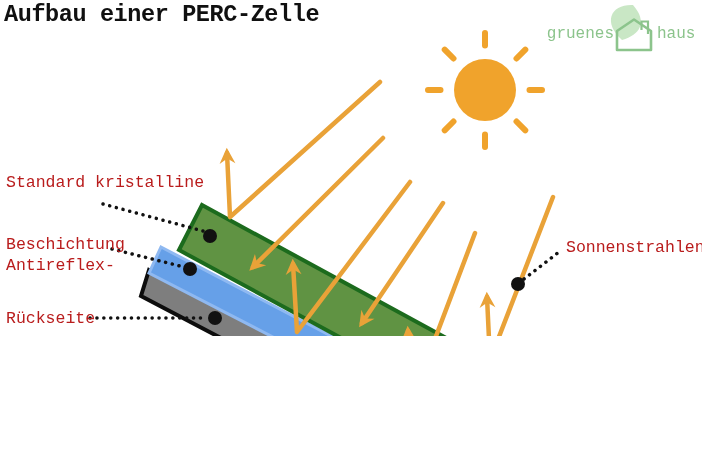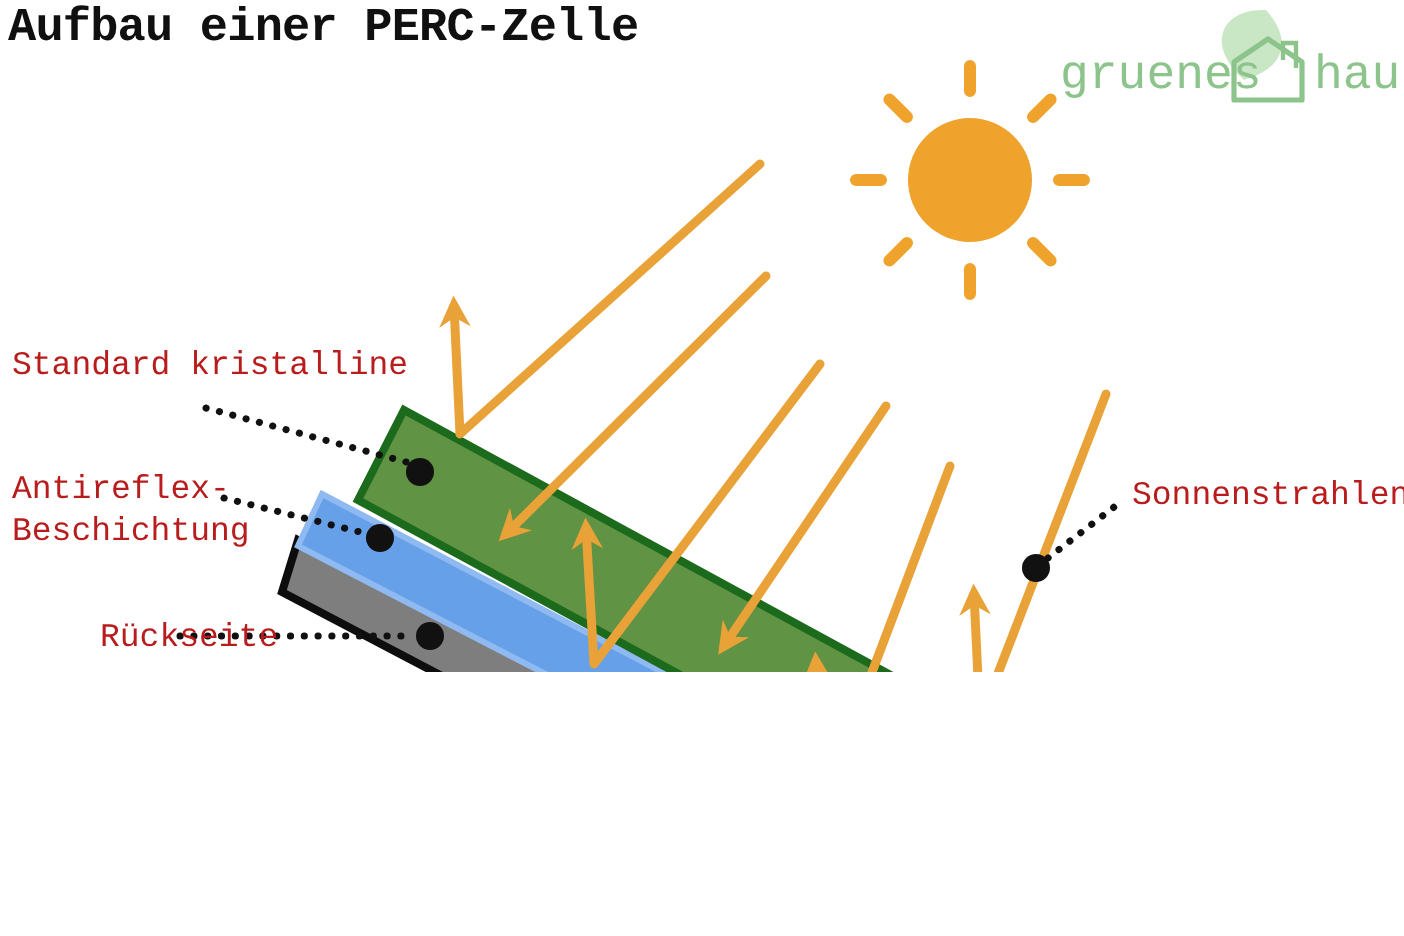"gruenes" .logo-word { font-size: 24px -> 16px }
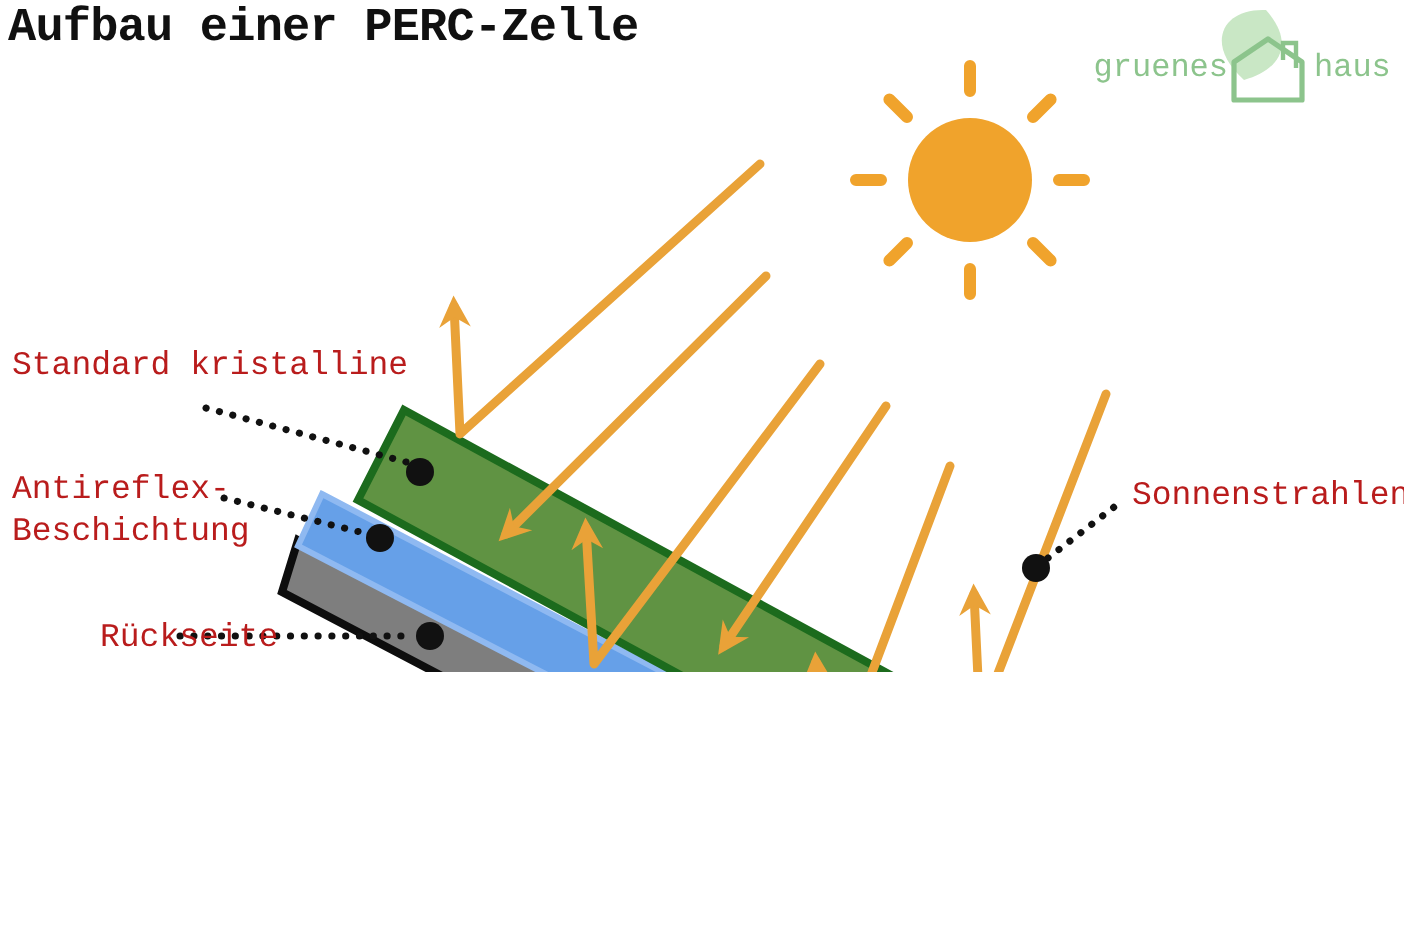"Antireflex-" div { order: before "Beschichtung" -> after "Beschichtung" }
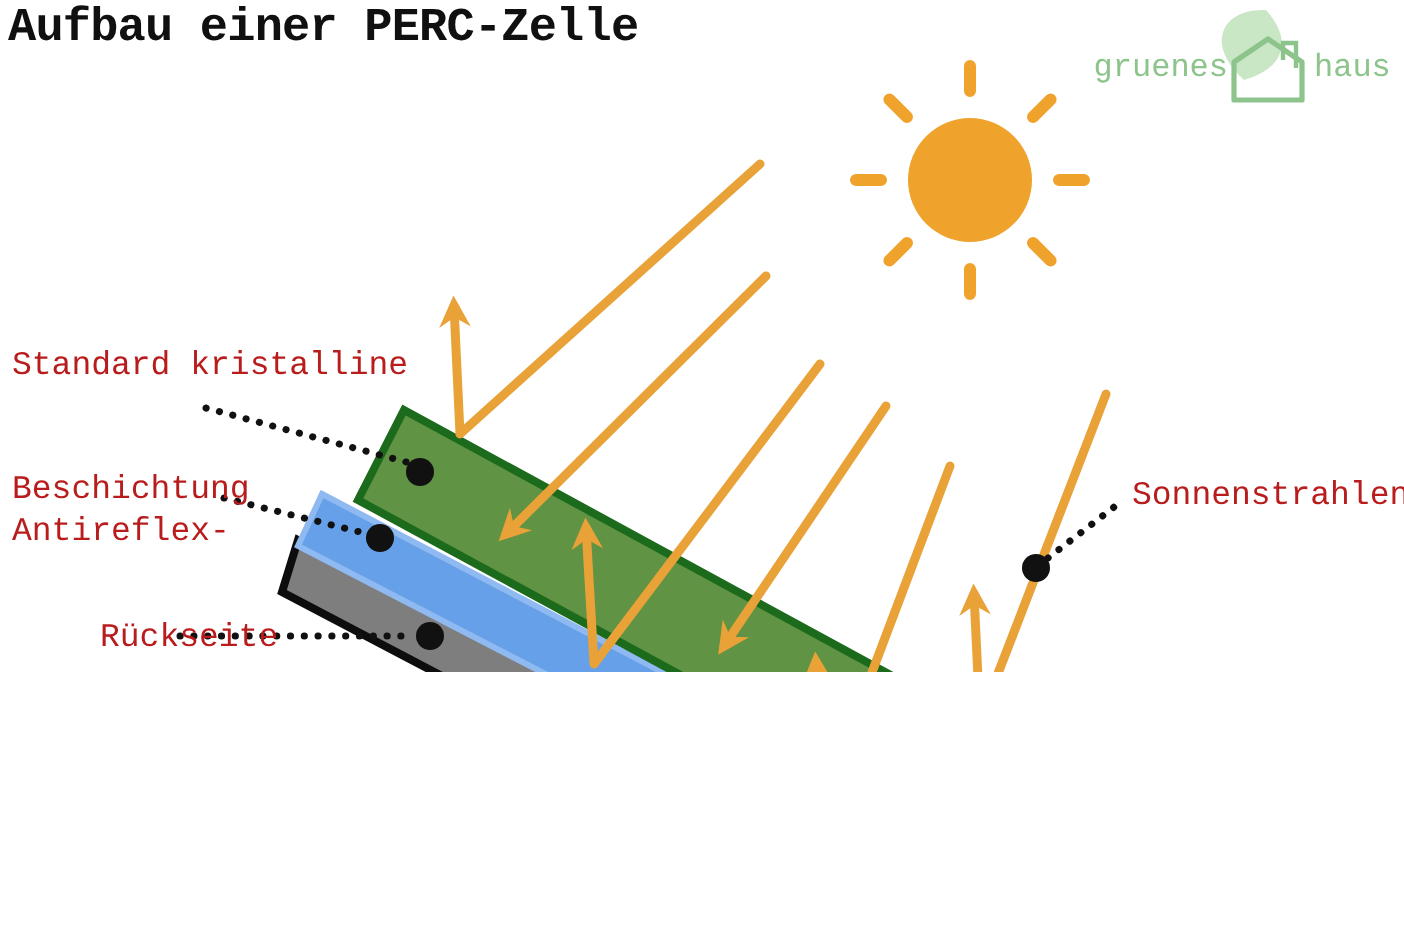"Rückseite" #lbl-rueckseite { margin-left: 44px -> none }
